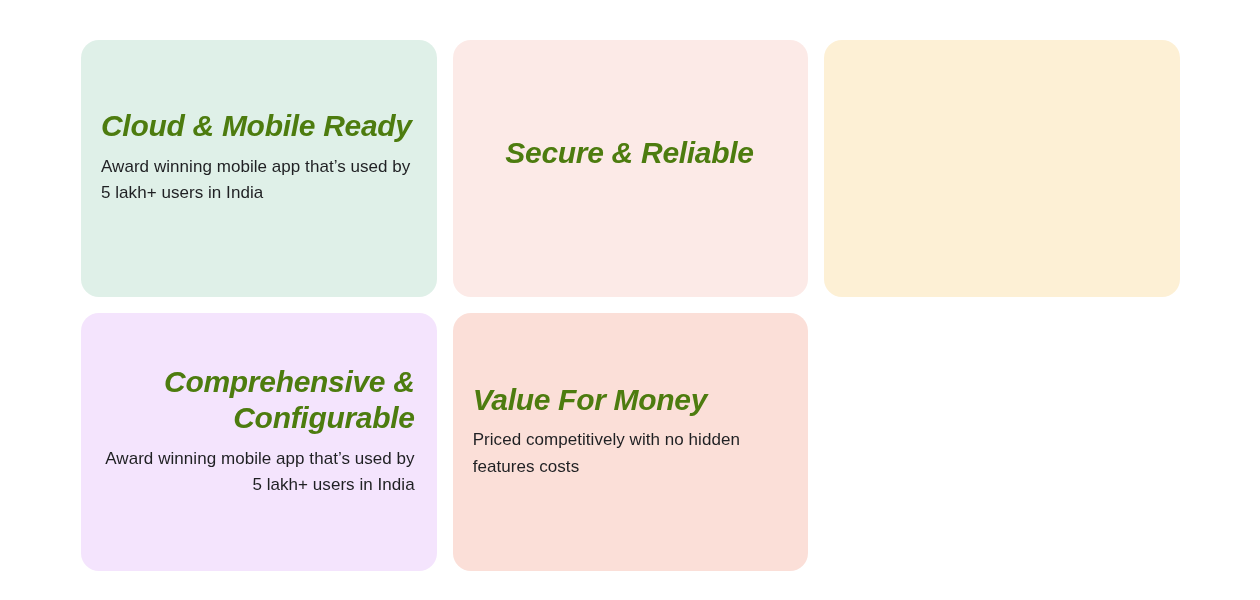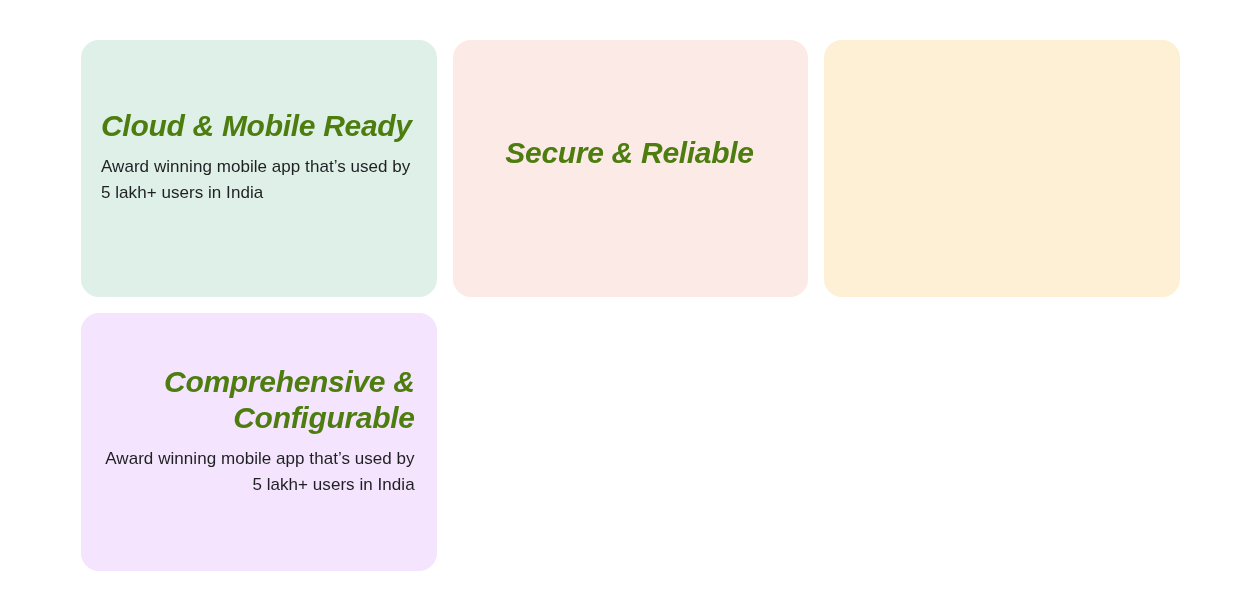"Value For Money" div.feature-card { html: none -> <div> <div> <h2>Value For Money</h2> <p>Priced competitively with no hidden features costs</p> </div> </div> }
